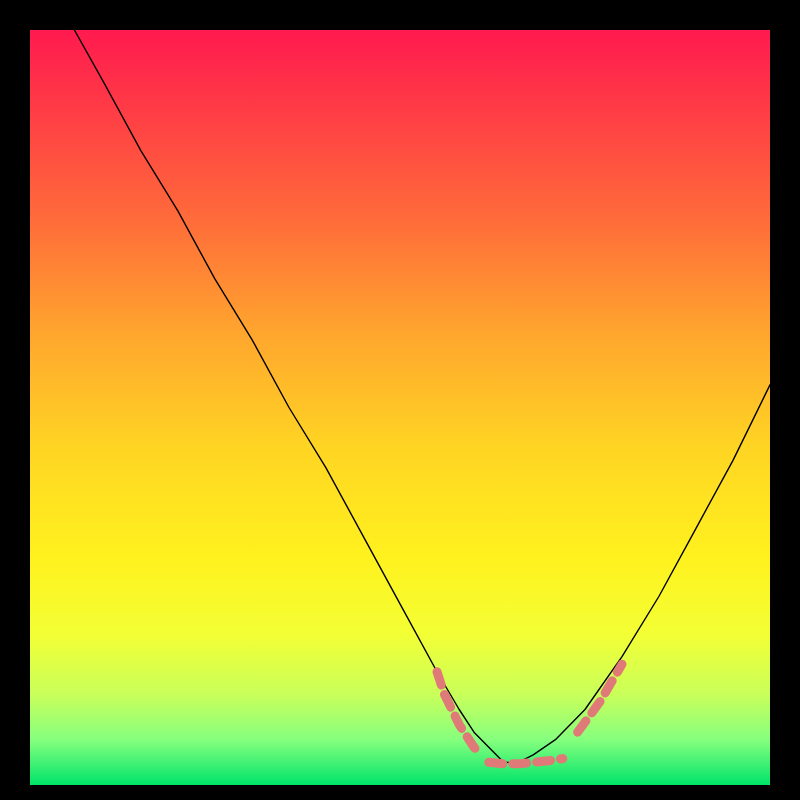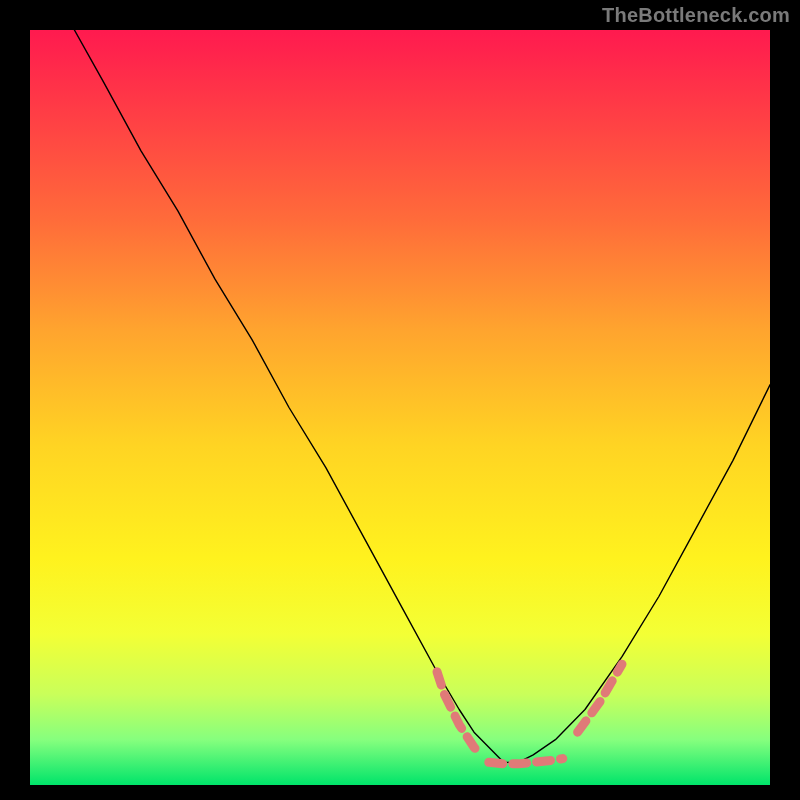"TheBottleneck.com" div.watermark { html: <div>TheBottleneck.com</div> -> none }
